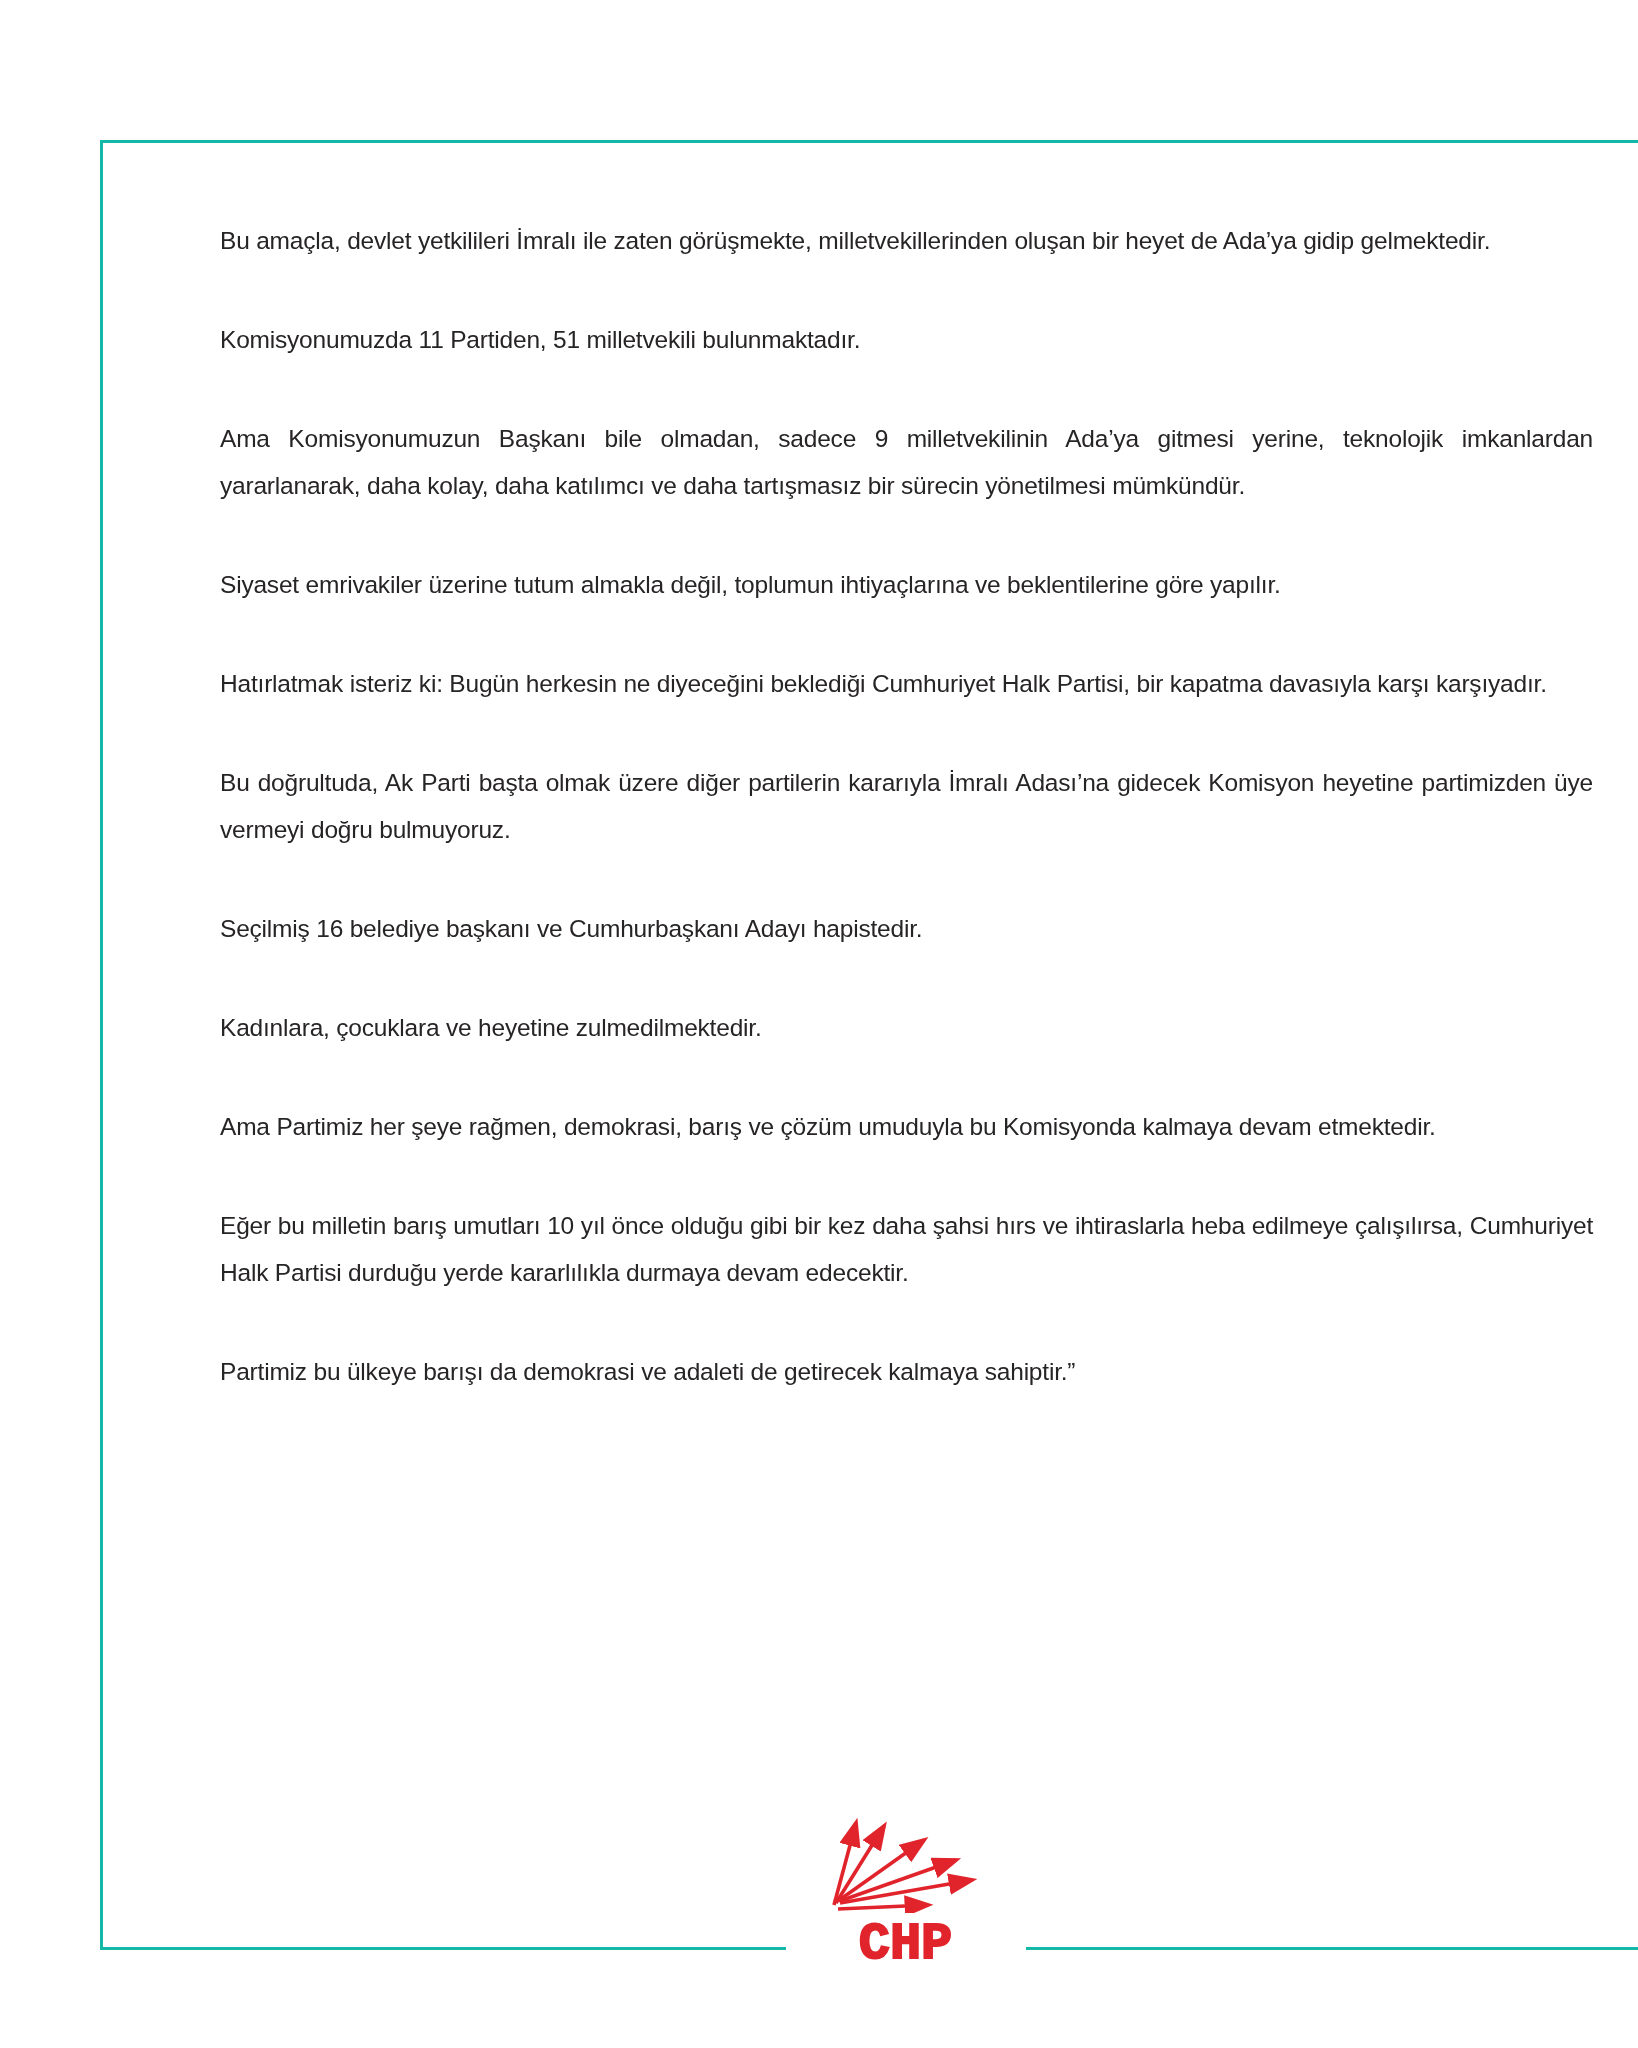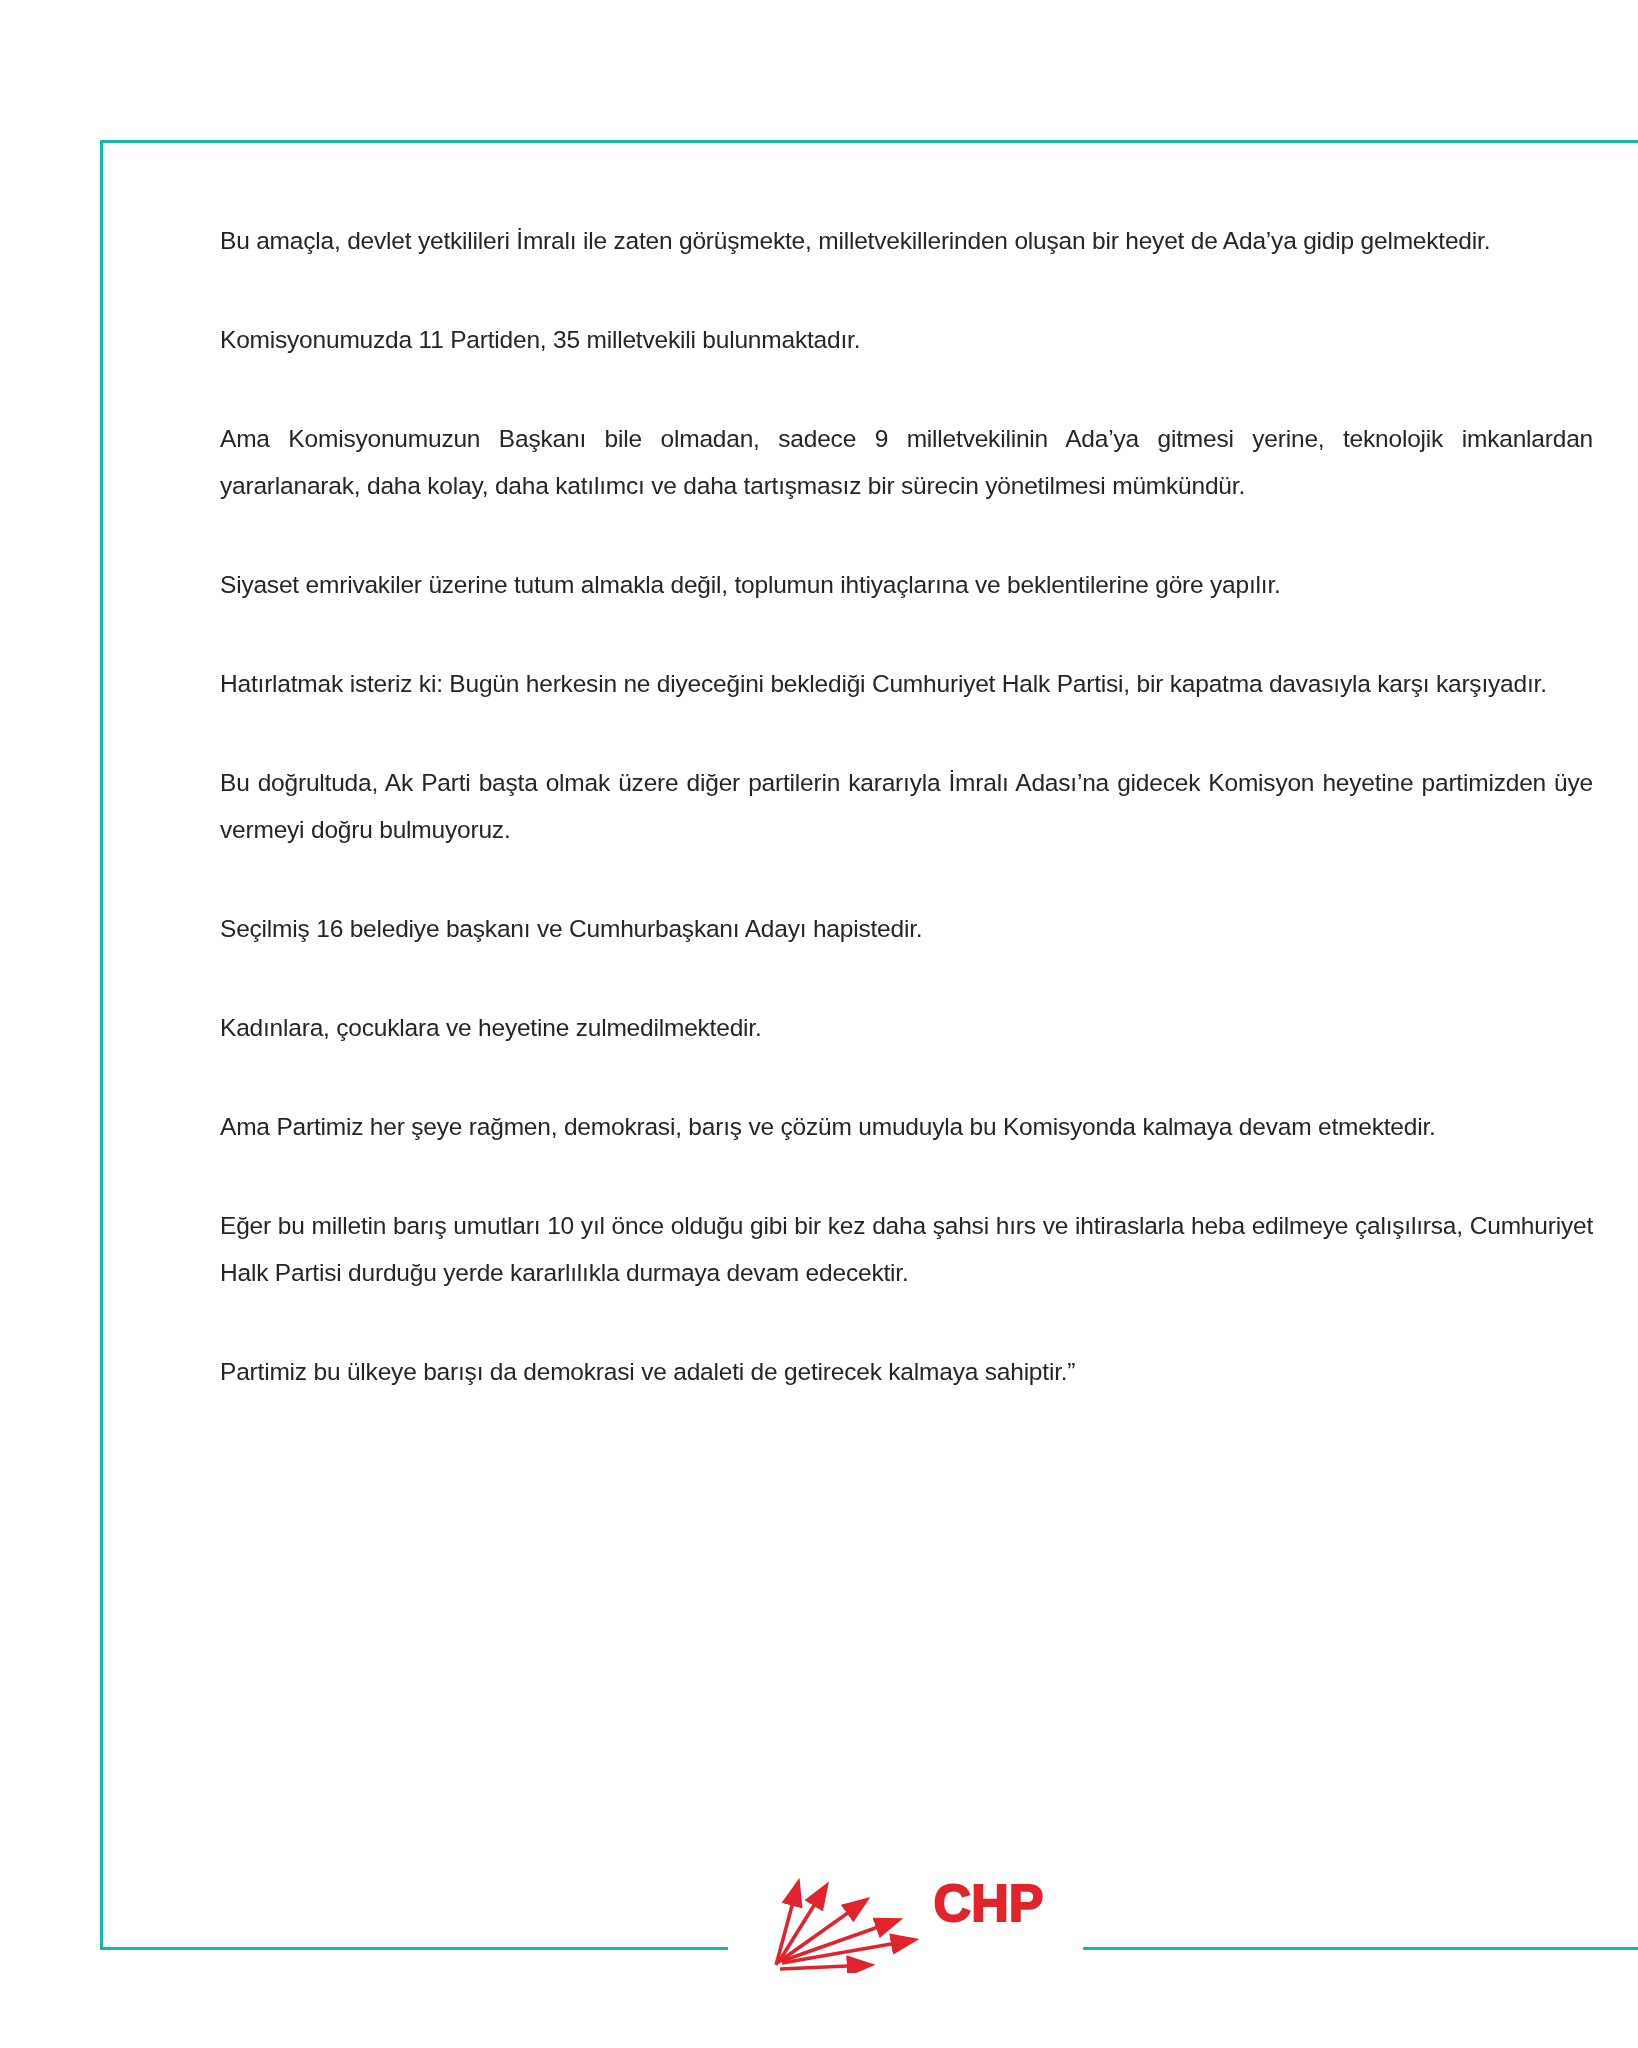"Komisyonumuzda 11 Partiden, 35" p.para { text: 35 -> 51 }
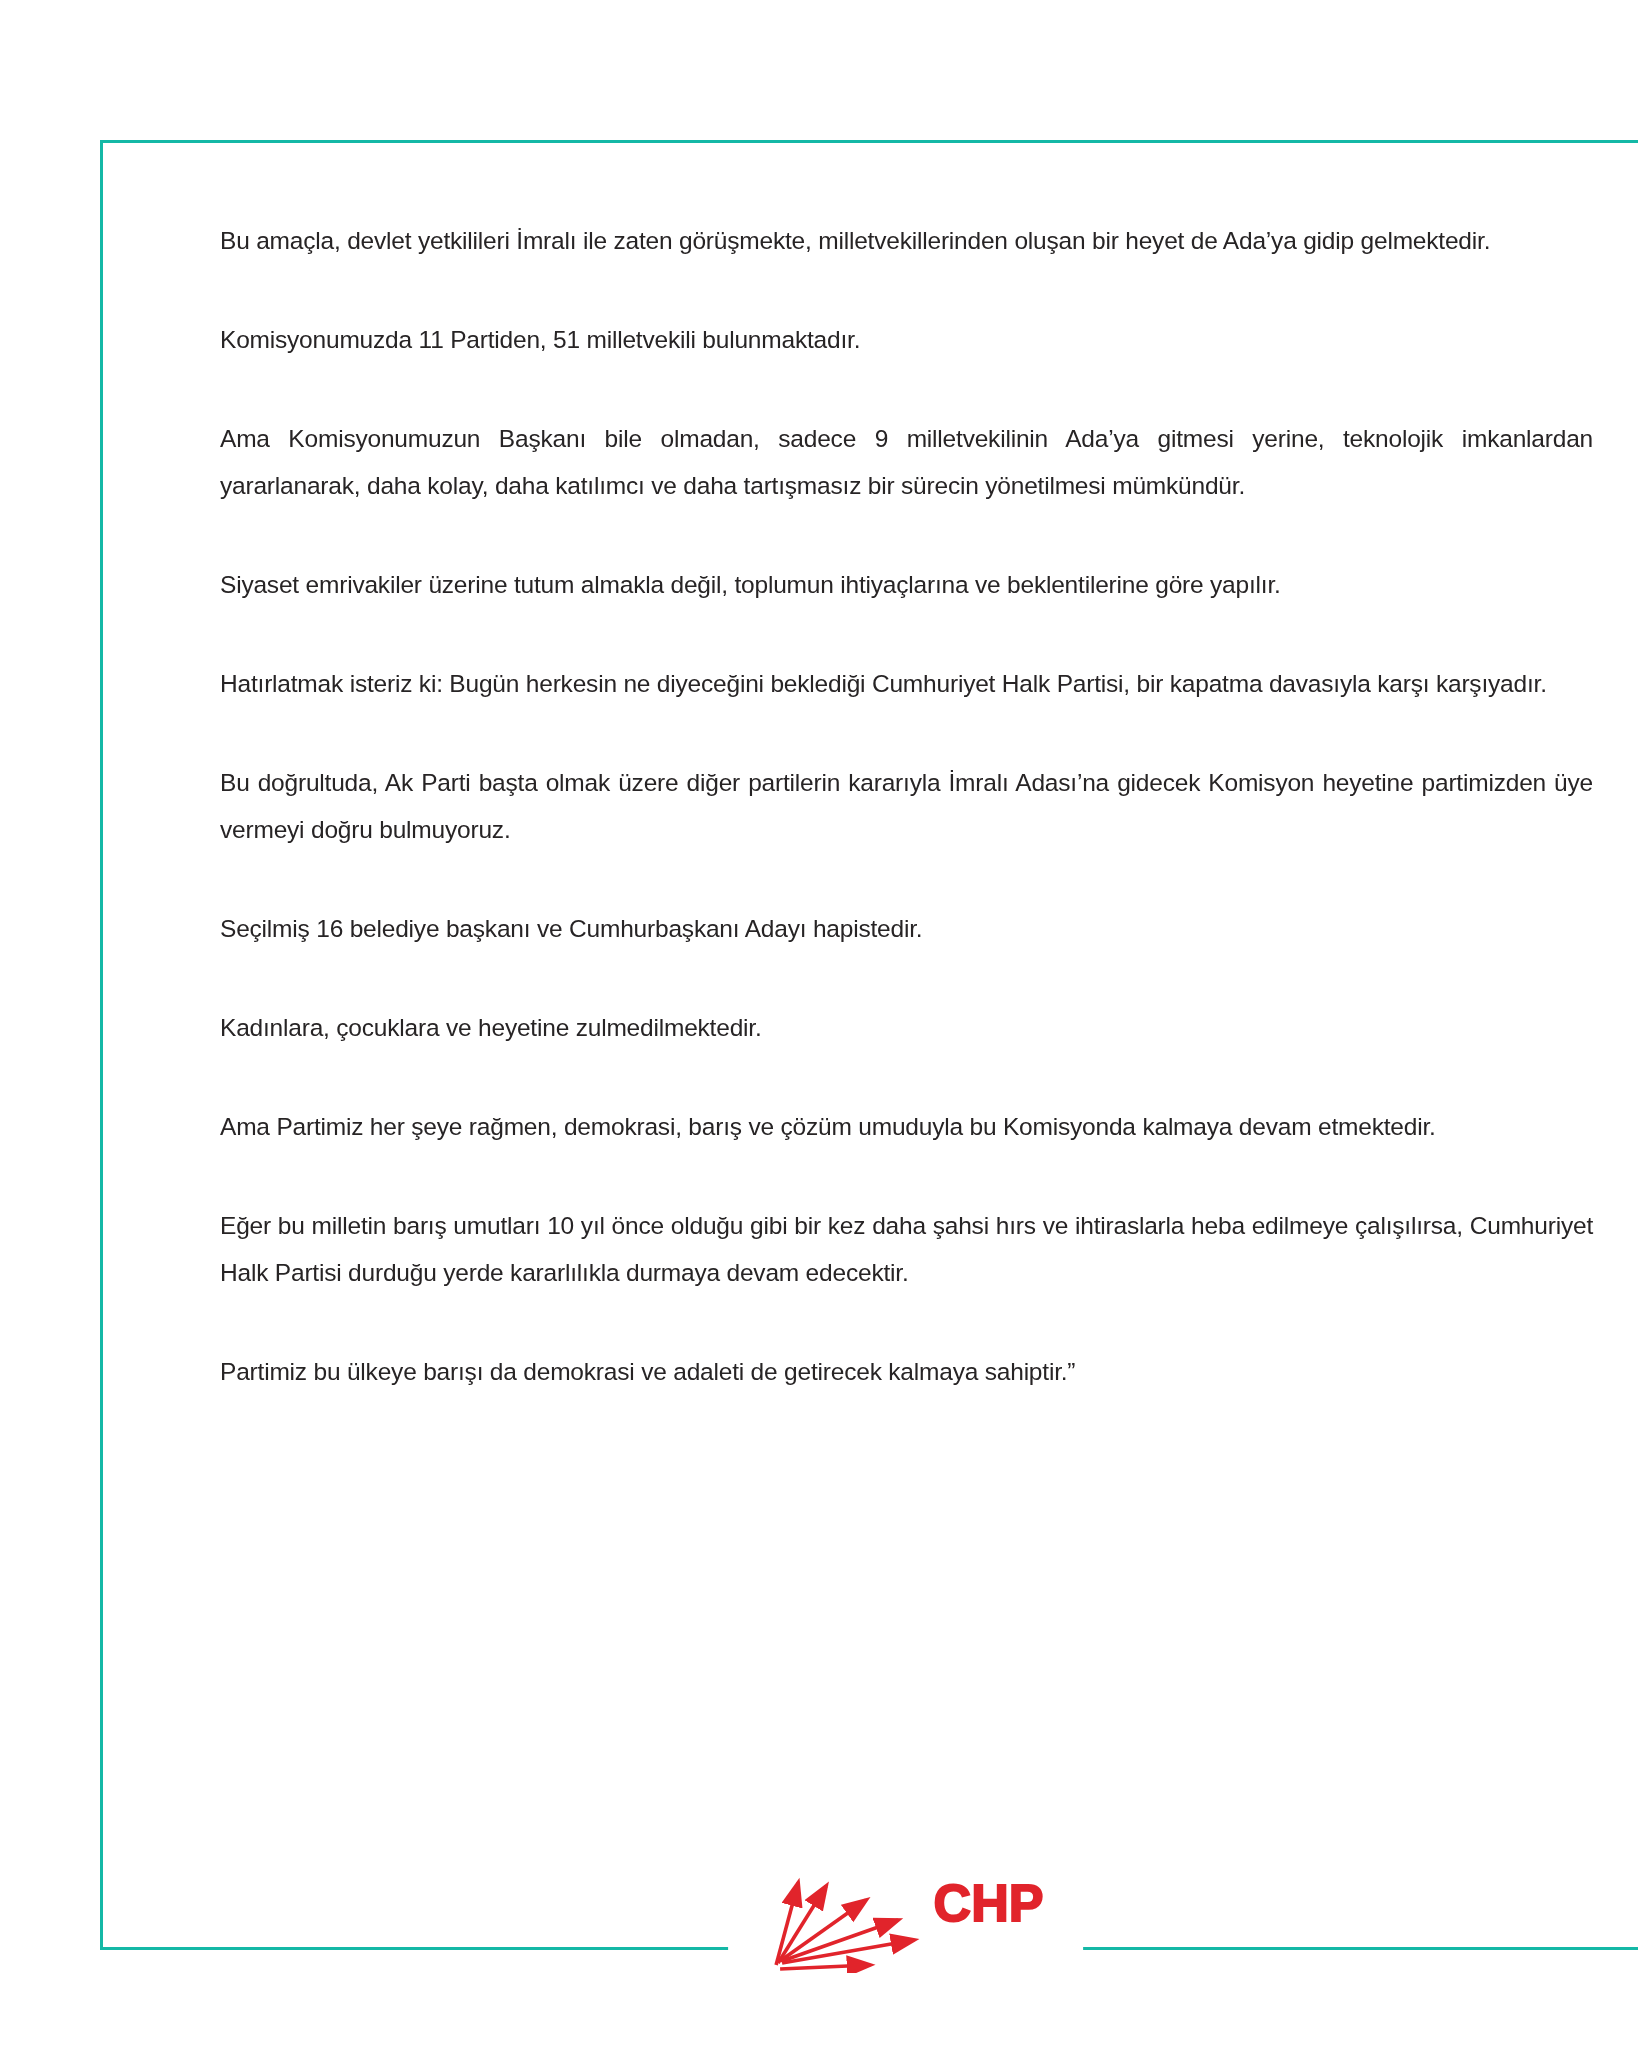"CHP" .logo-wrap { align-items: flex-start -> center; flex-direction: row -> column; font-family: none -> Liberation Mono, monospace }
